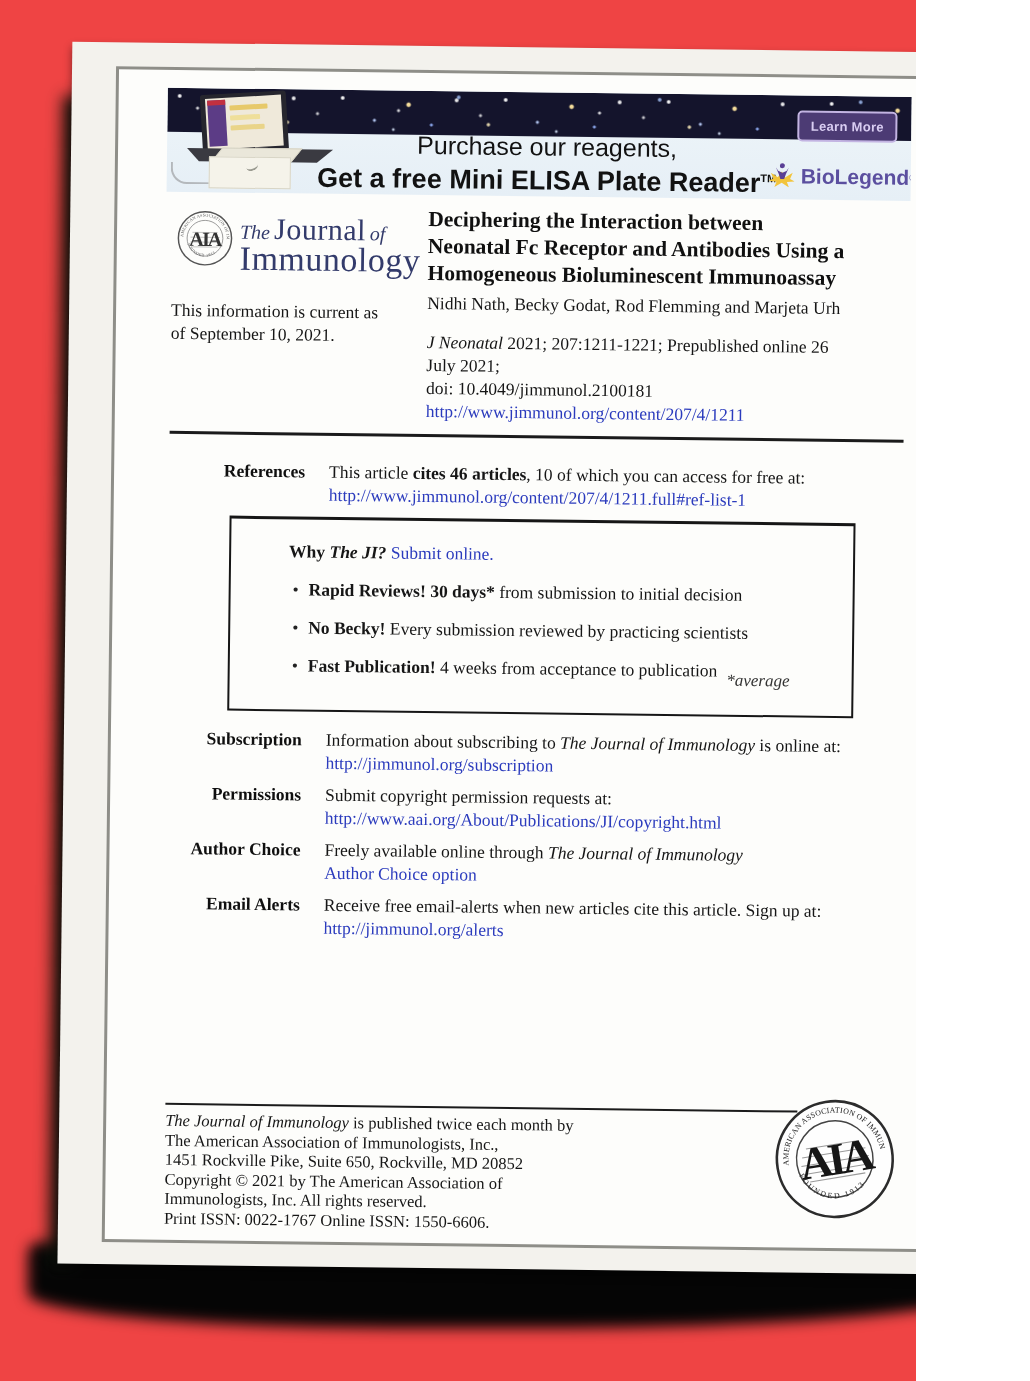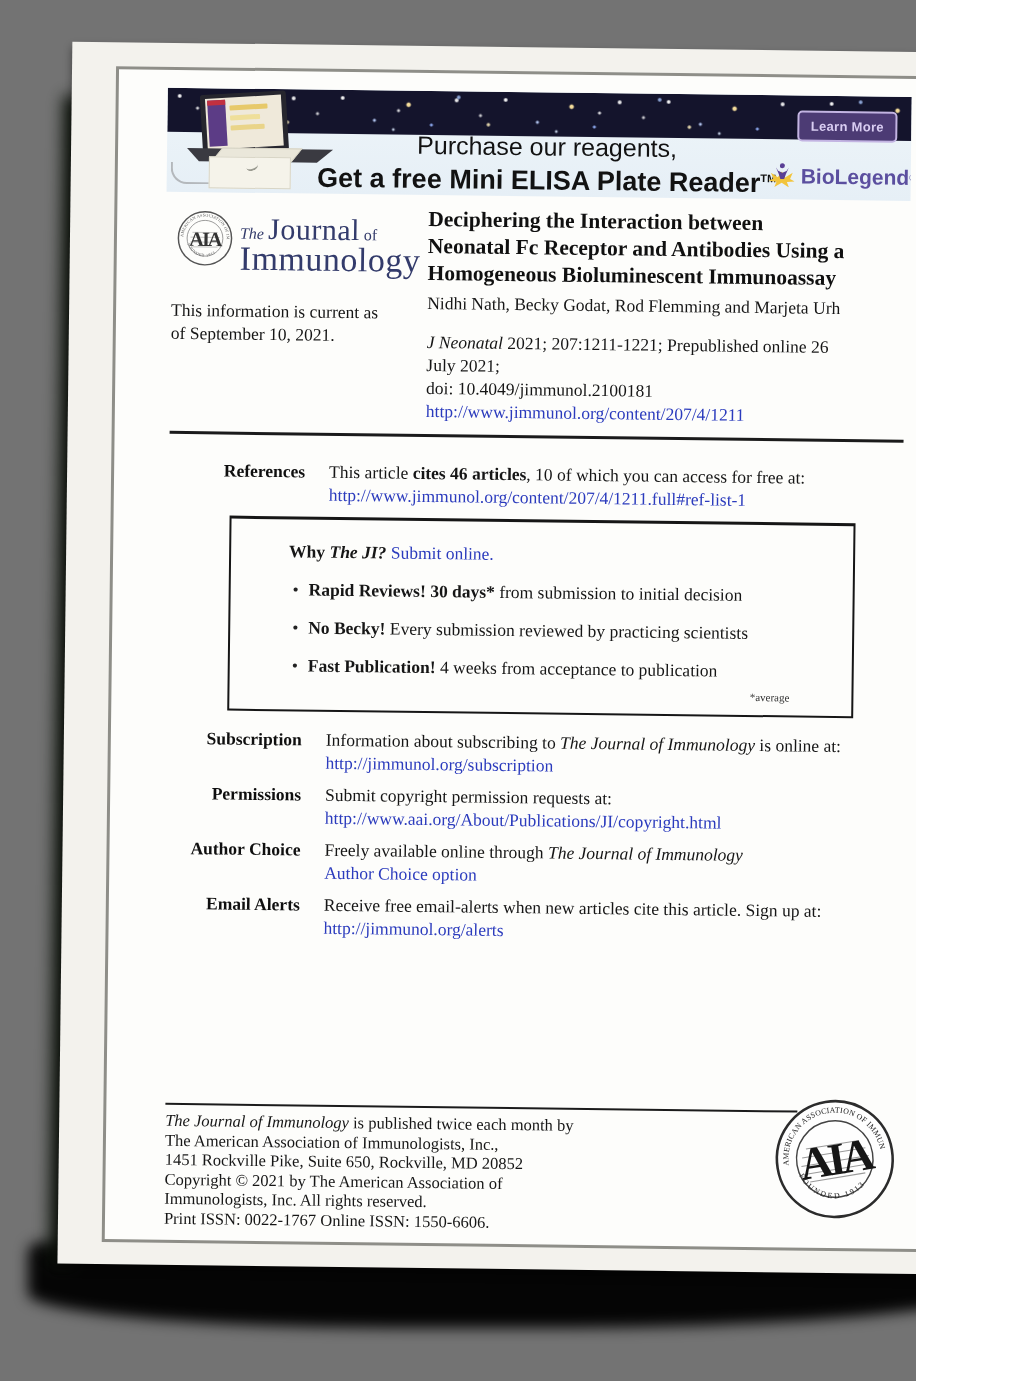"Purchase our reagents," .stage { background: #737373 -> #ef4444 }
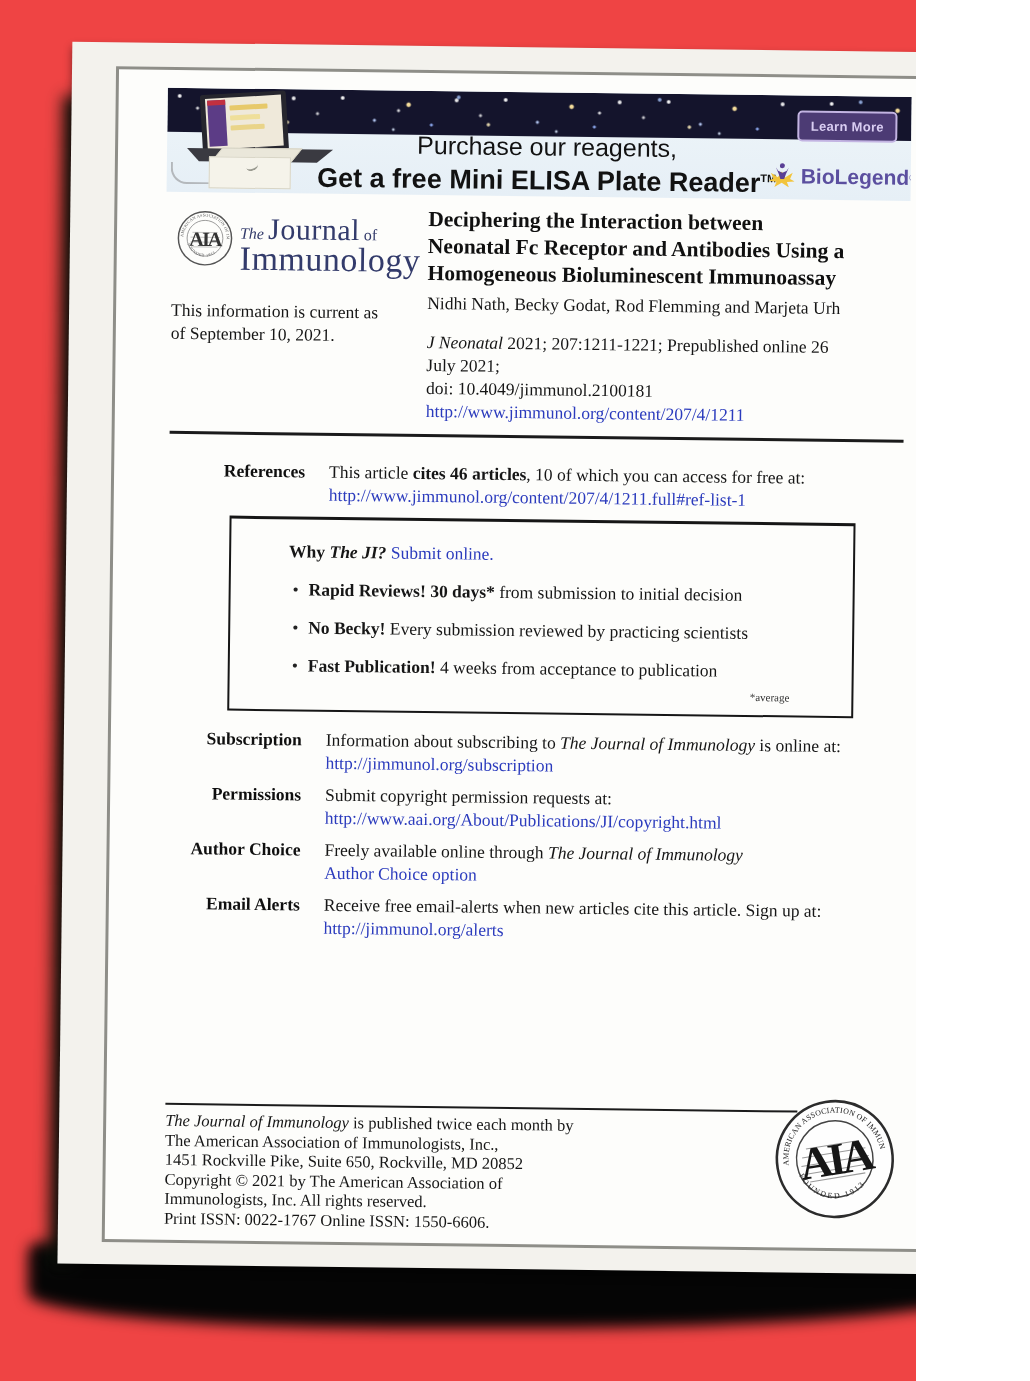"The" .lg-the { font-size: 16px -> 20px }
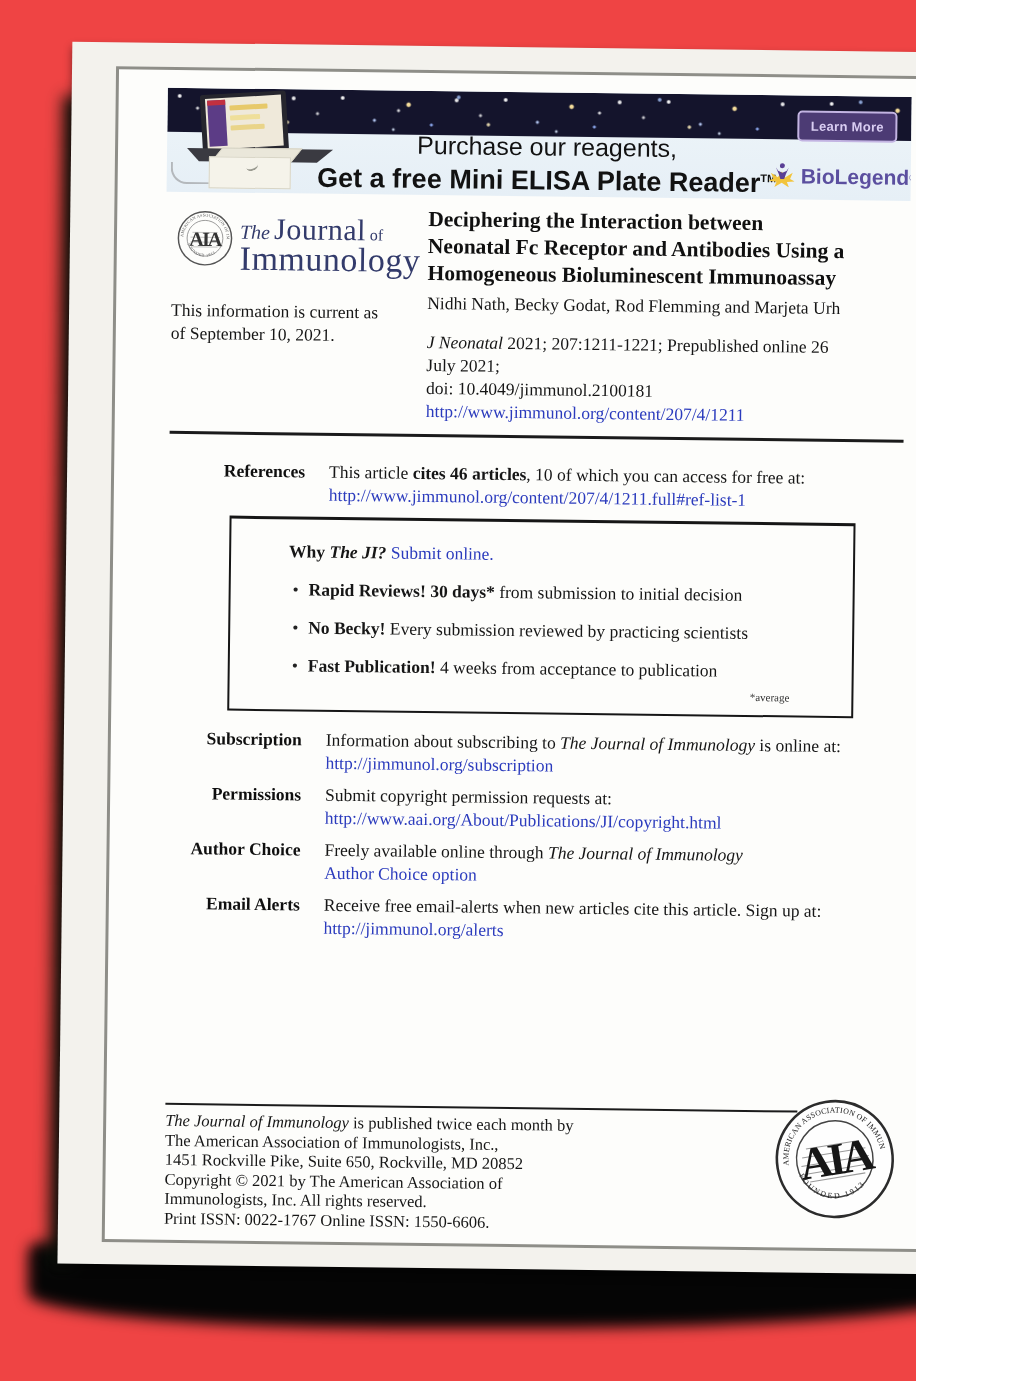"of" .lg-of { font-size: 16px -> 20px; font-style: none -> italic }
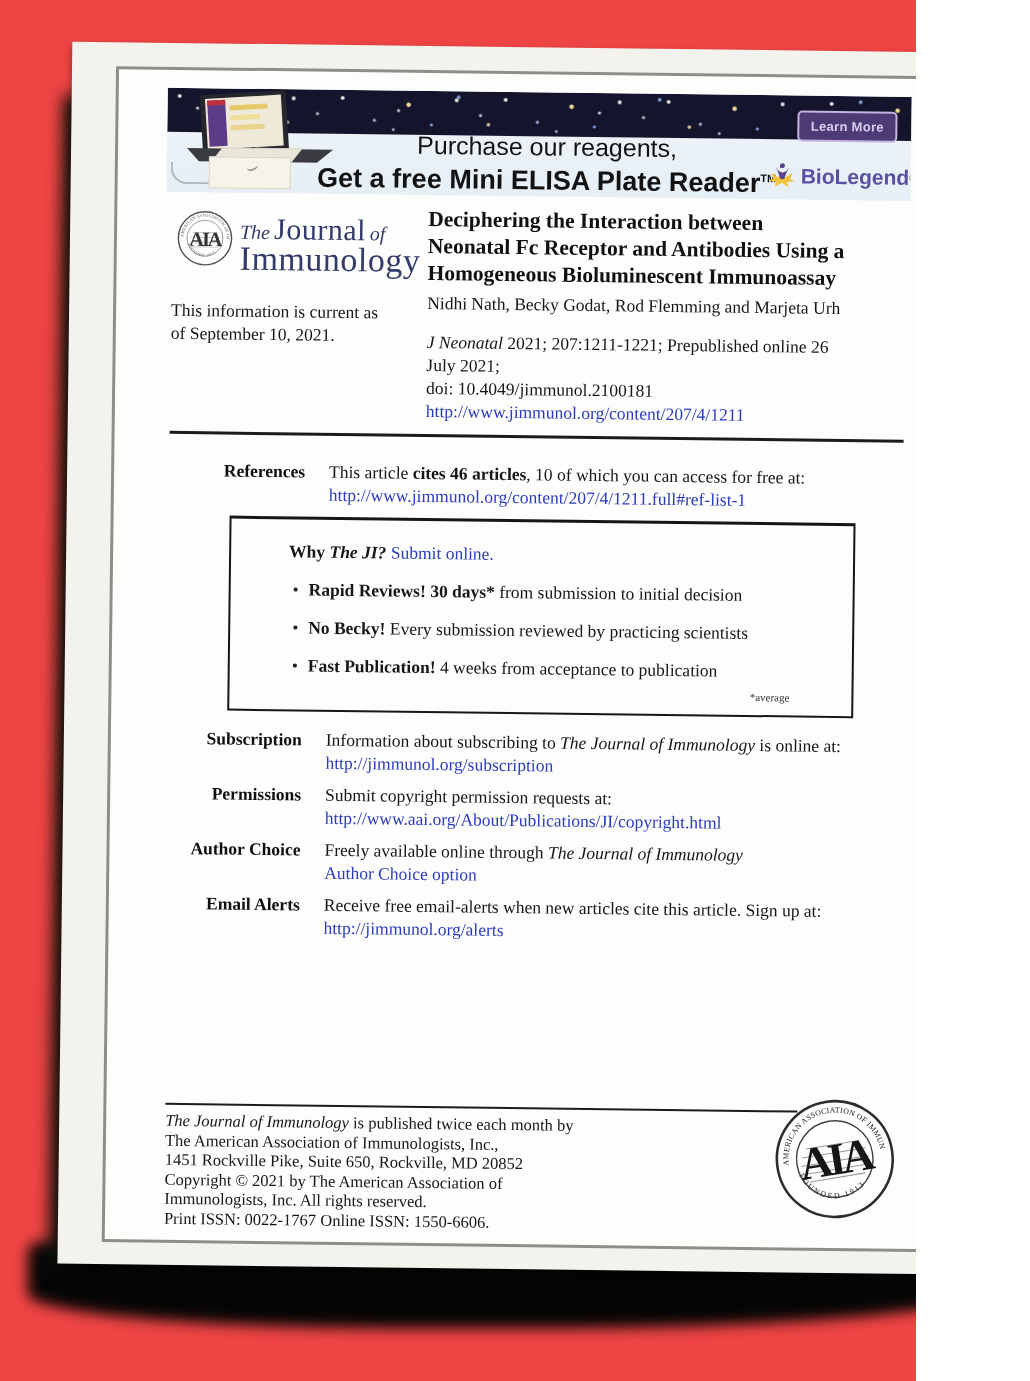"*average" .promo-foot { bottom: 12px -> 24px; font-size: 11px -> 17px; font-style: none -> italic }
